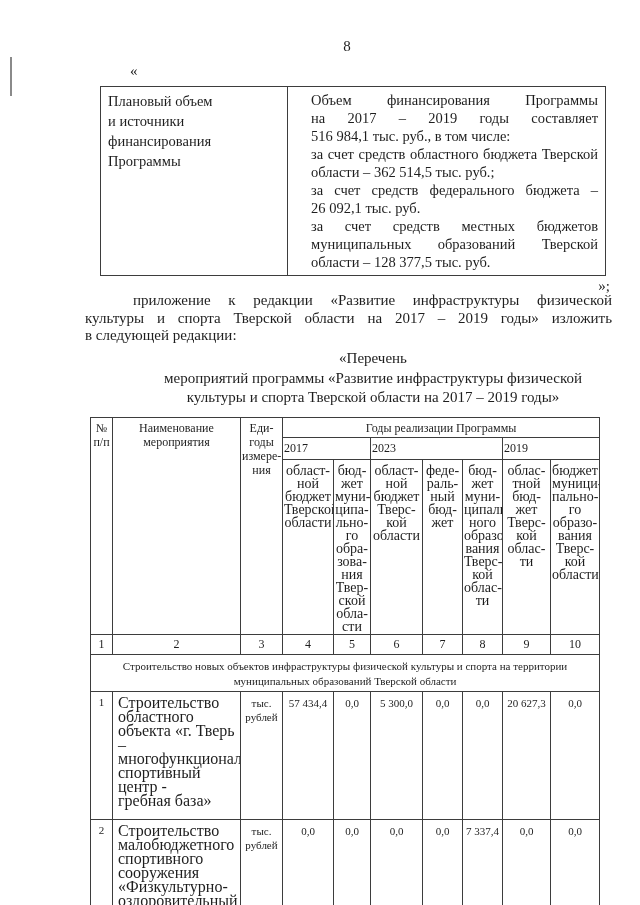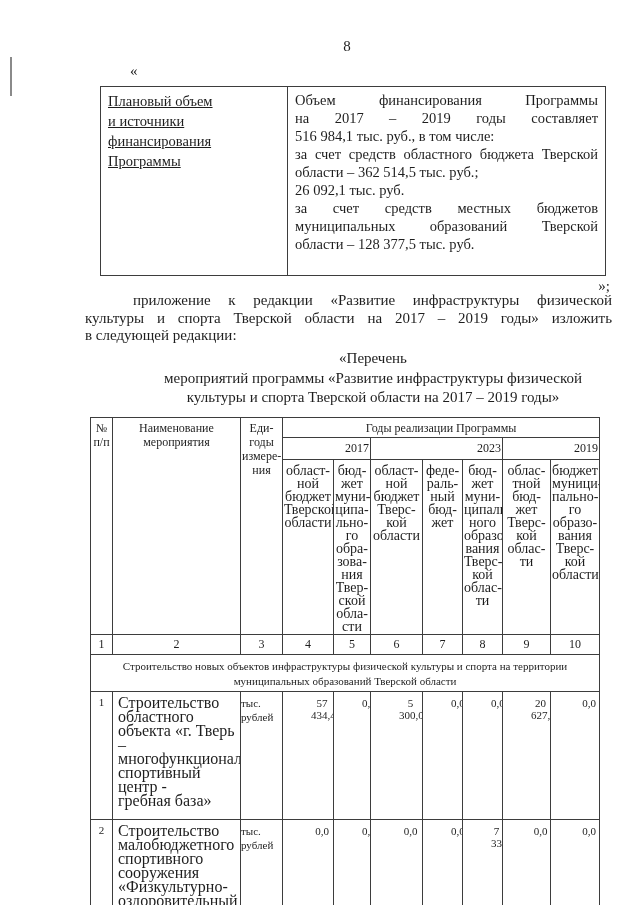"Плановый объем" .passport-label { text-decoration: underline -> none }
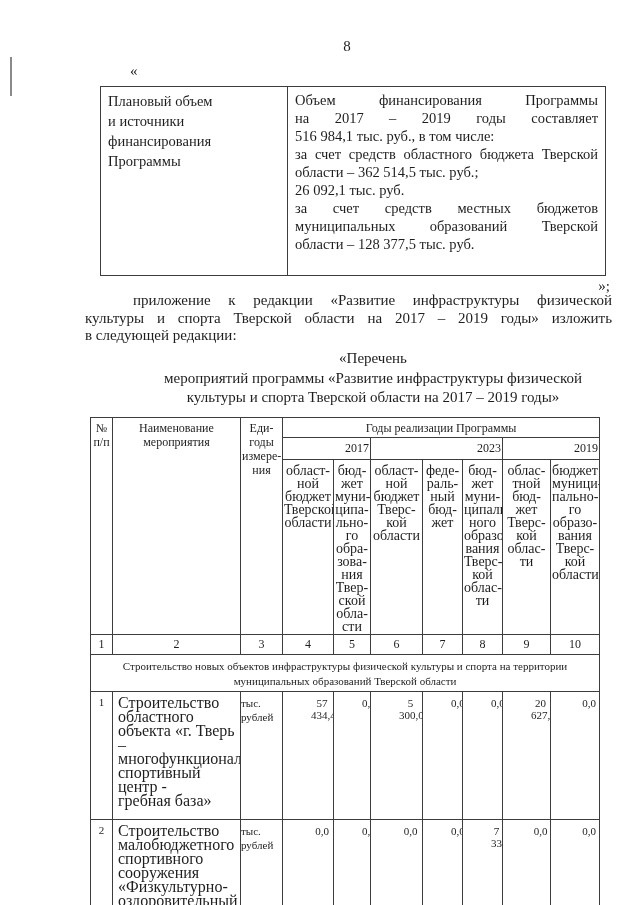"Объем финансирования Программы" .passport-value { margin-left: none -> 16px }
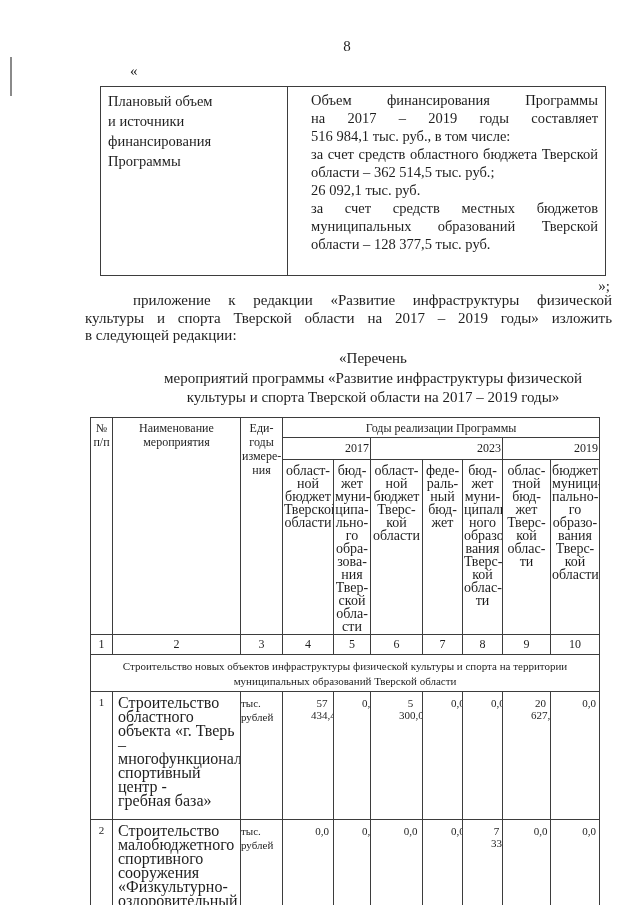"за счет средств федерального бюджета" div.jline { html: none -> <div>за счет средств федерального бюджета –</div> }
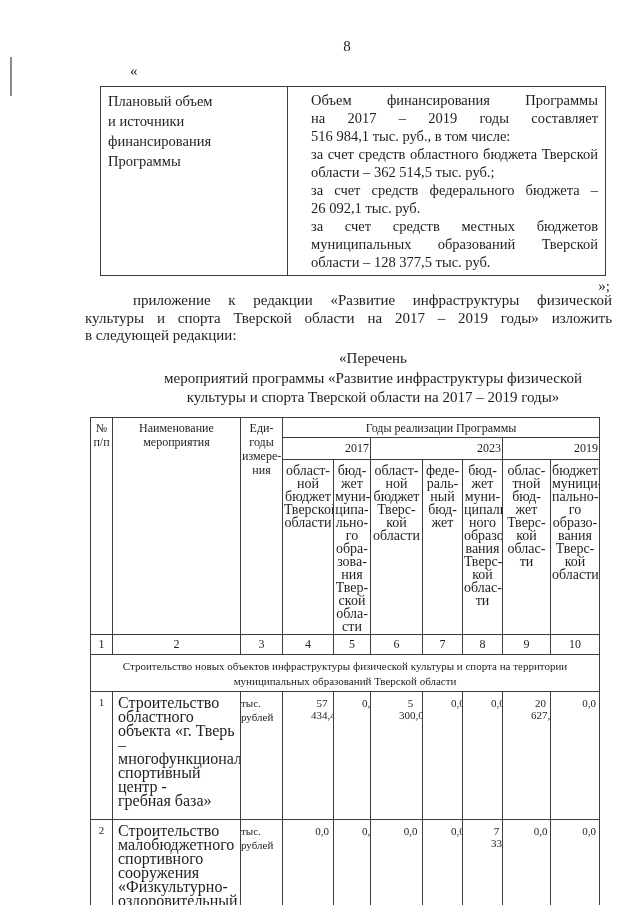"2017" .year-cell { text-align: right -> left }
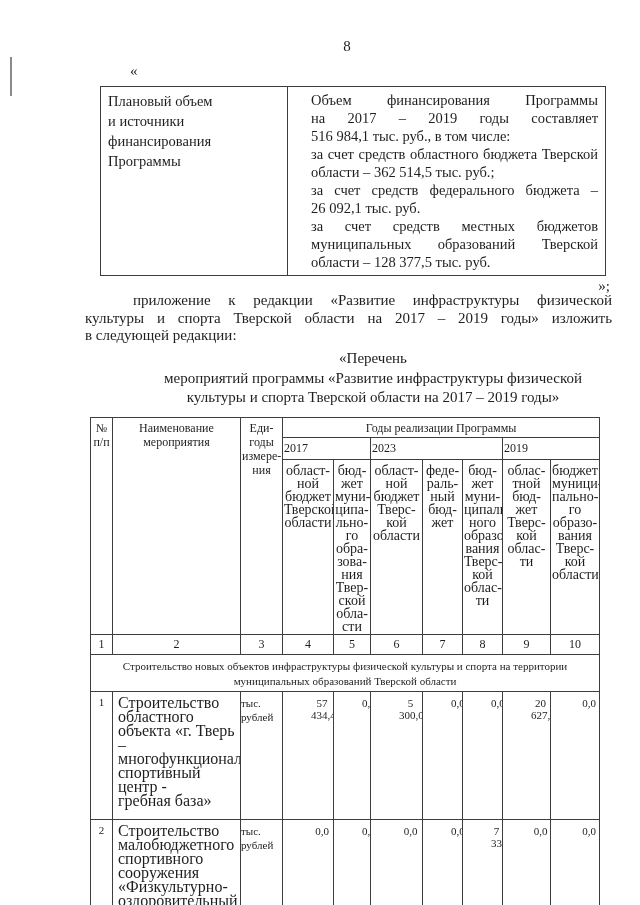"тыс." .unit-cell { text-align: none -> center }
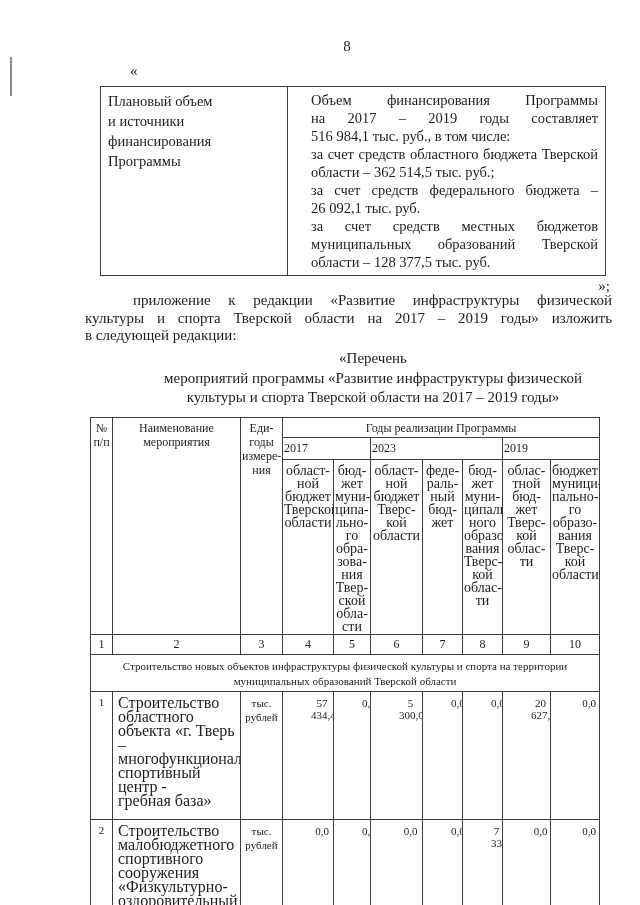"57 434,4" .value-cell { padding-left: 28px -> none }
